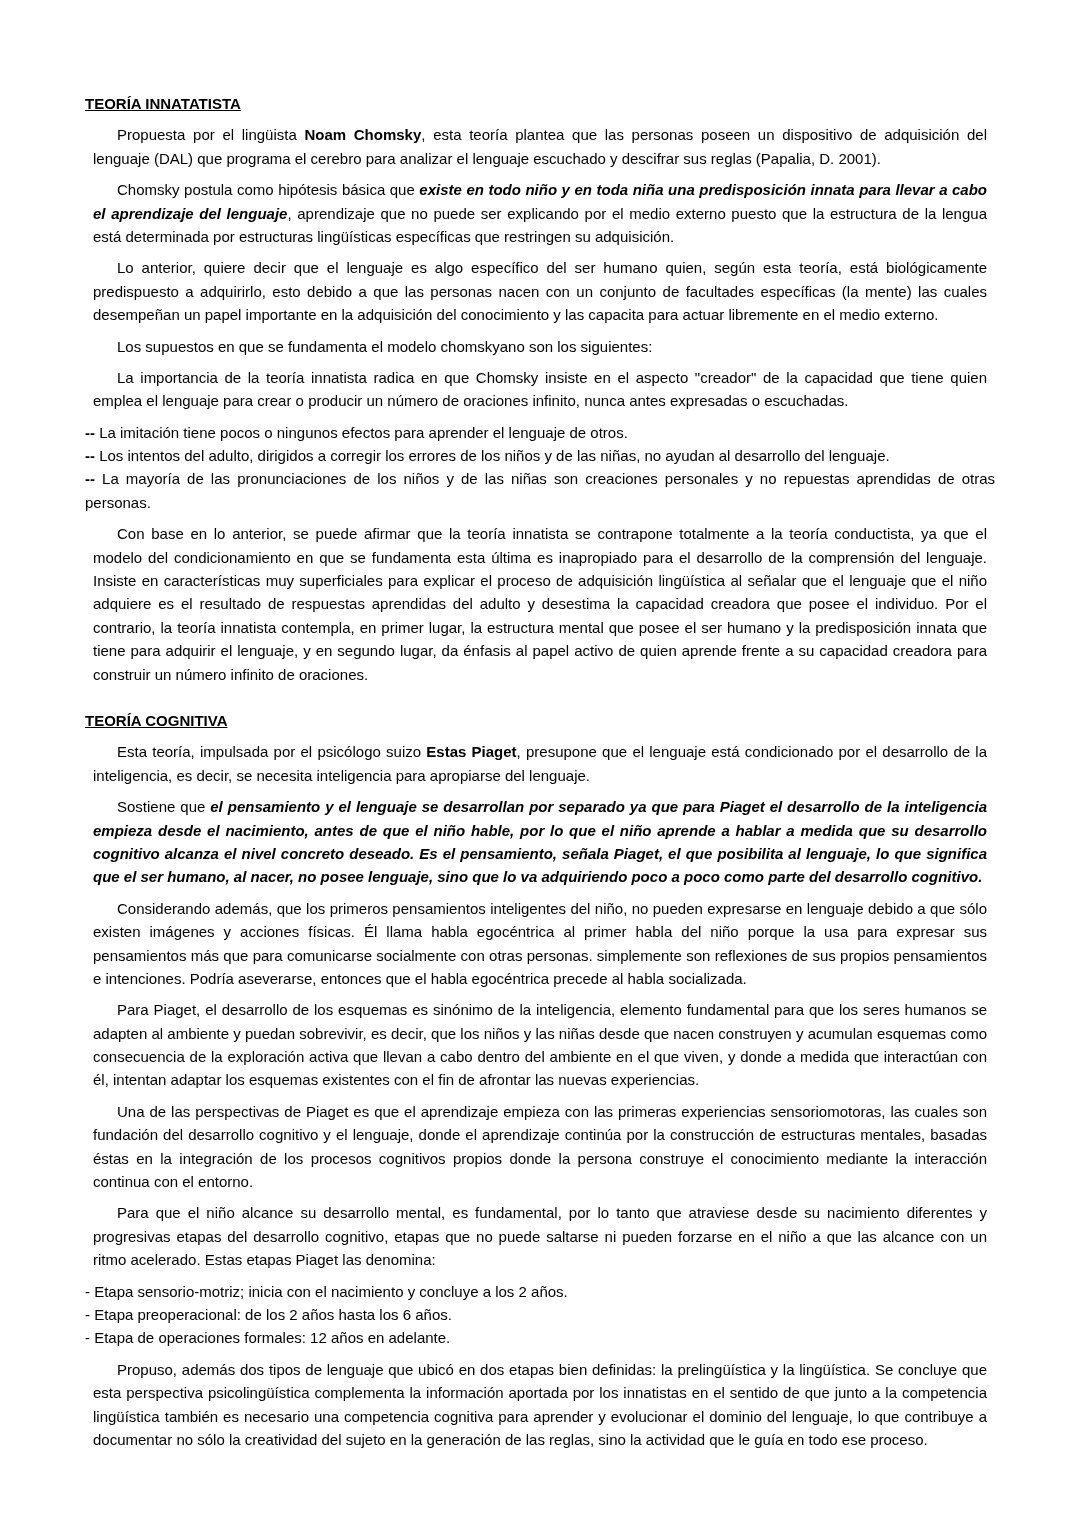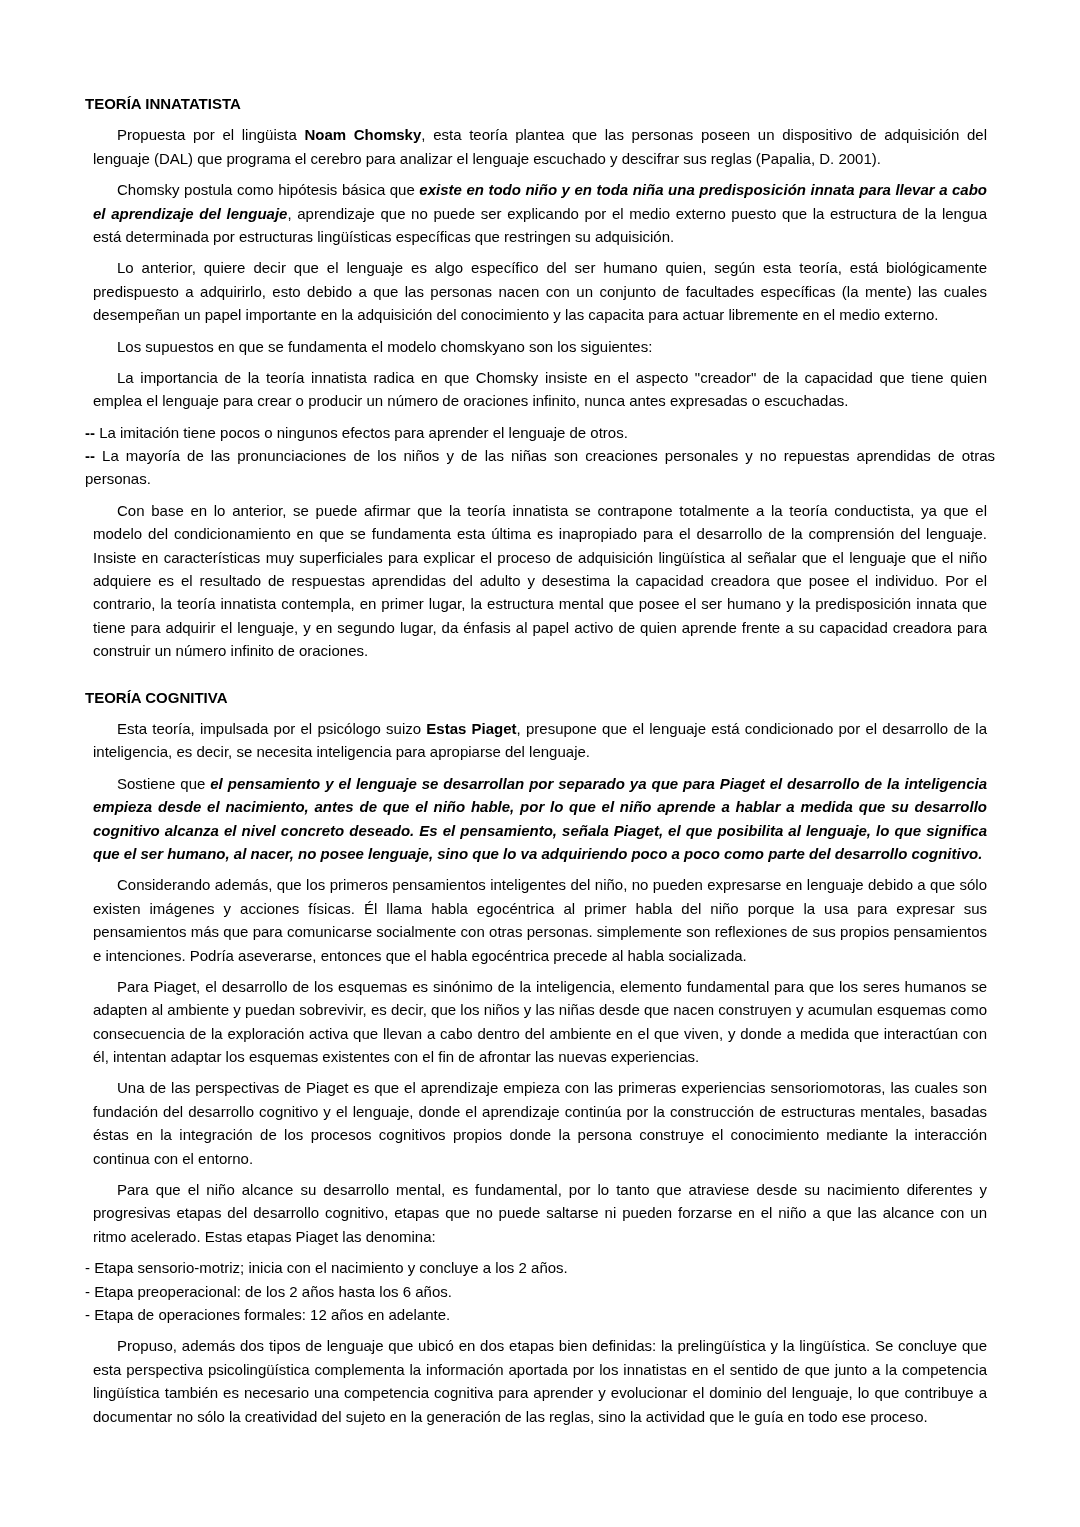"TEORÍA INNATATISTA" .section-heading { text-decoration: none -> underline }
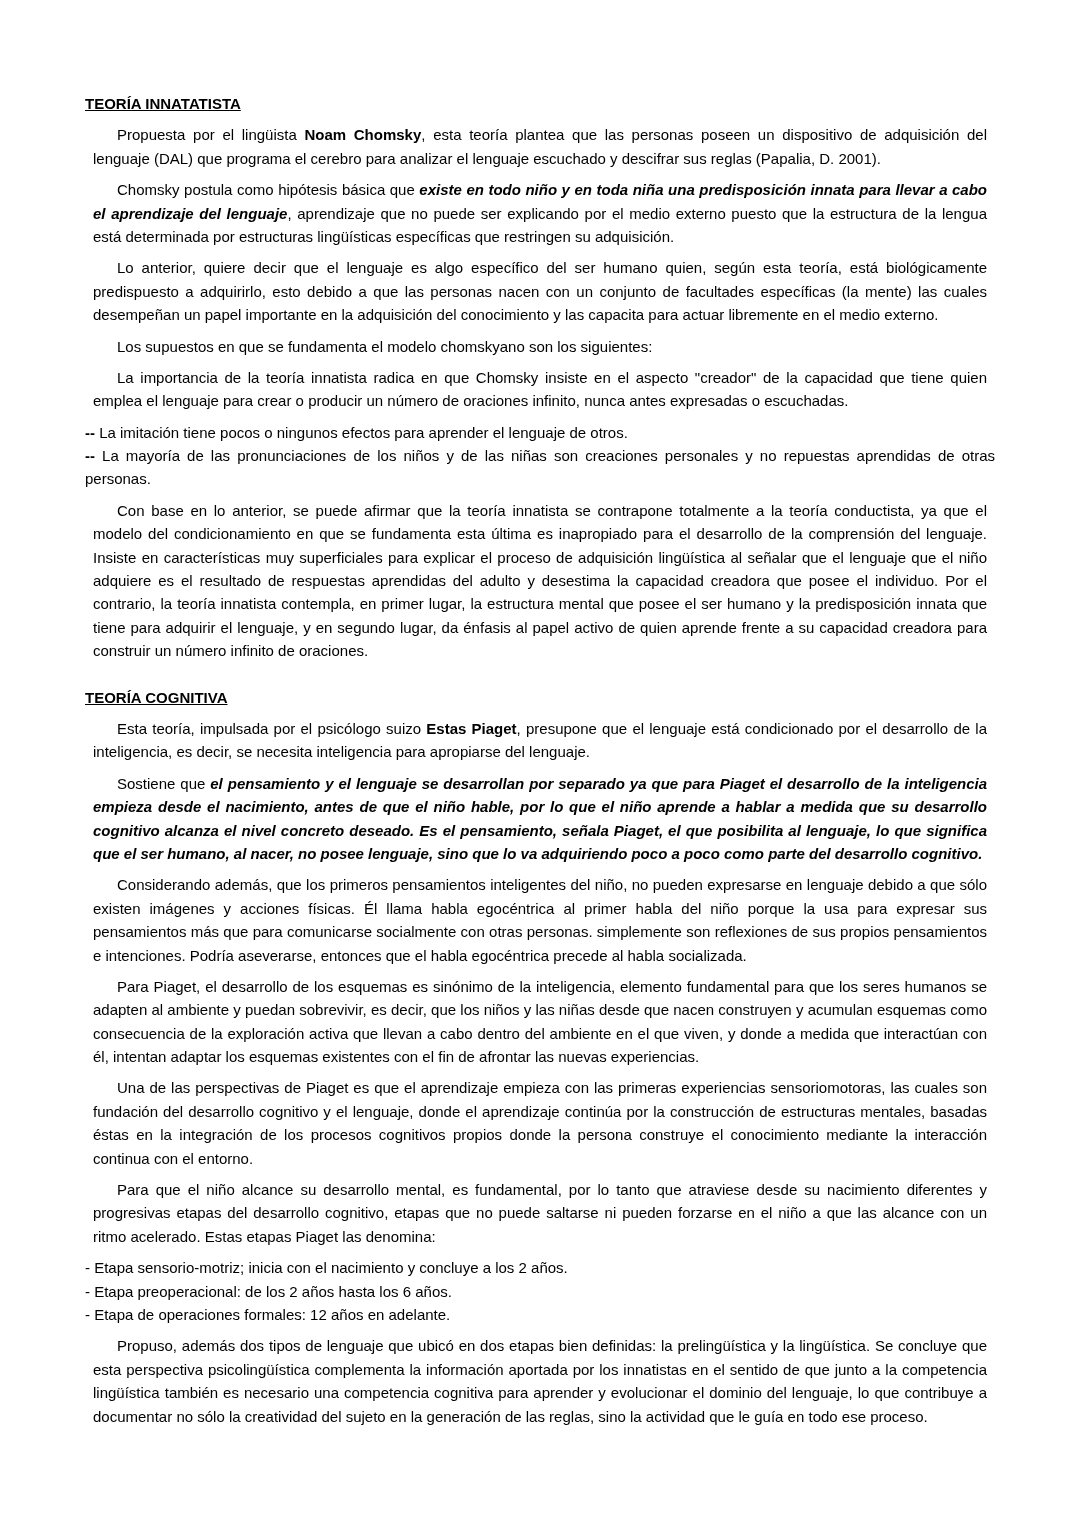"-- Los intentos del adulto," p.list { html: none -> <p><span>--</span><span> Los intentos del adulto, dirigidos a corregir los errores de los niños y de las niñas, no ayudan al desarrollo del lenguaje.</span></p> }
